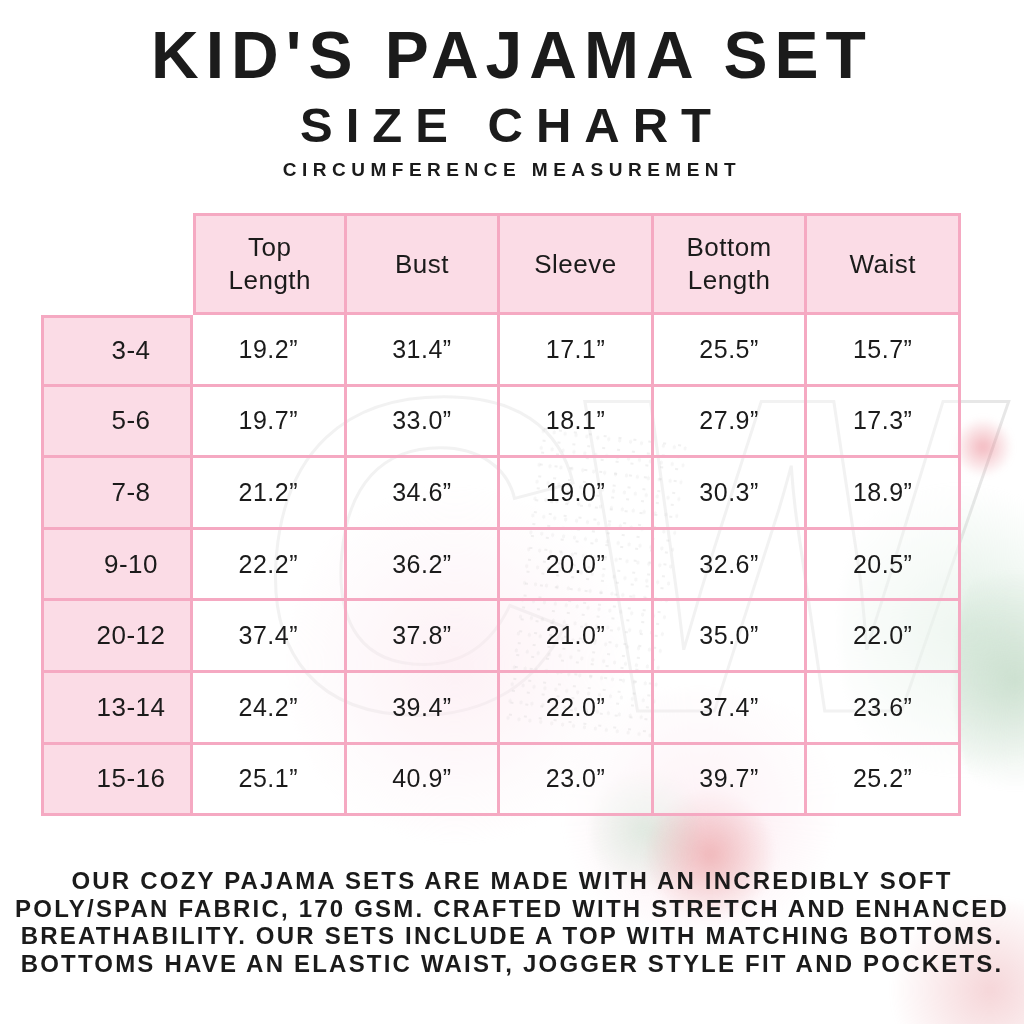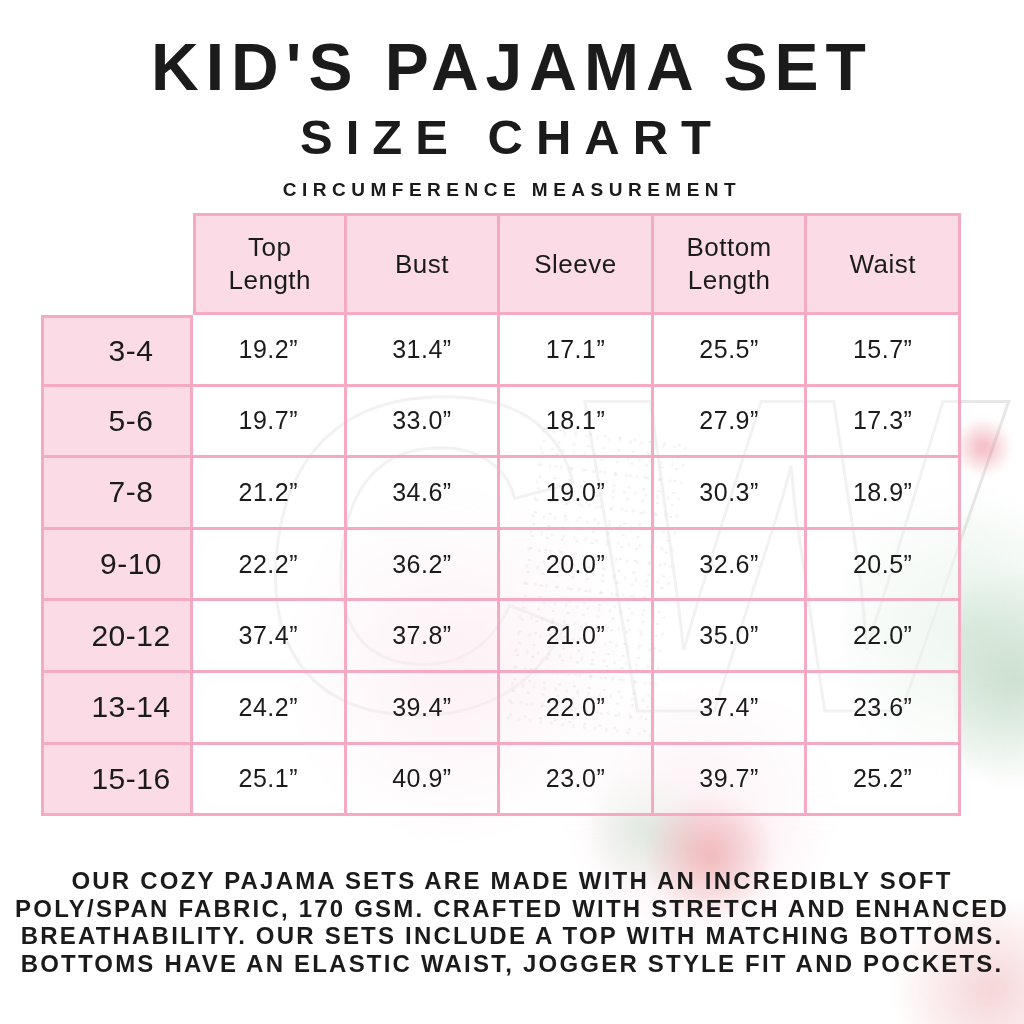"KID'S PAJAMA SET" .header { top: 34px -> 22px }
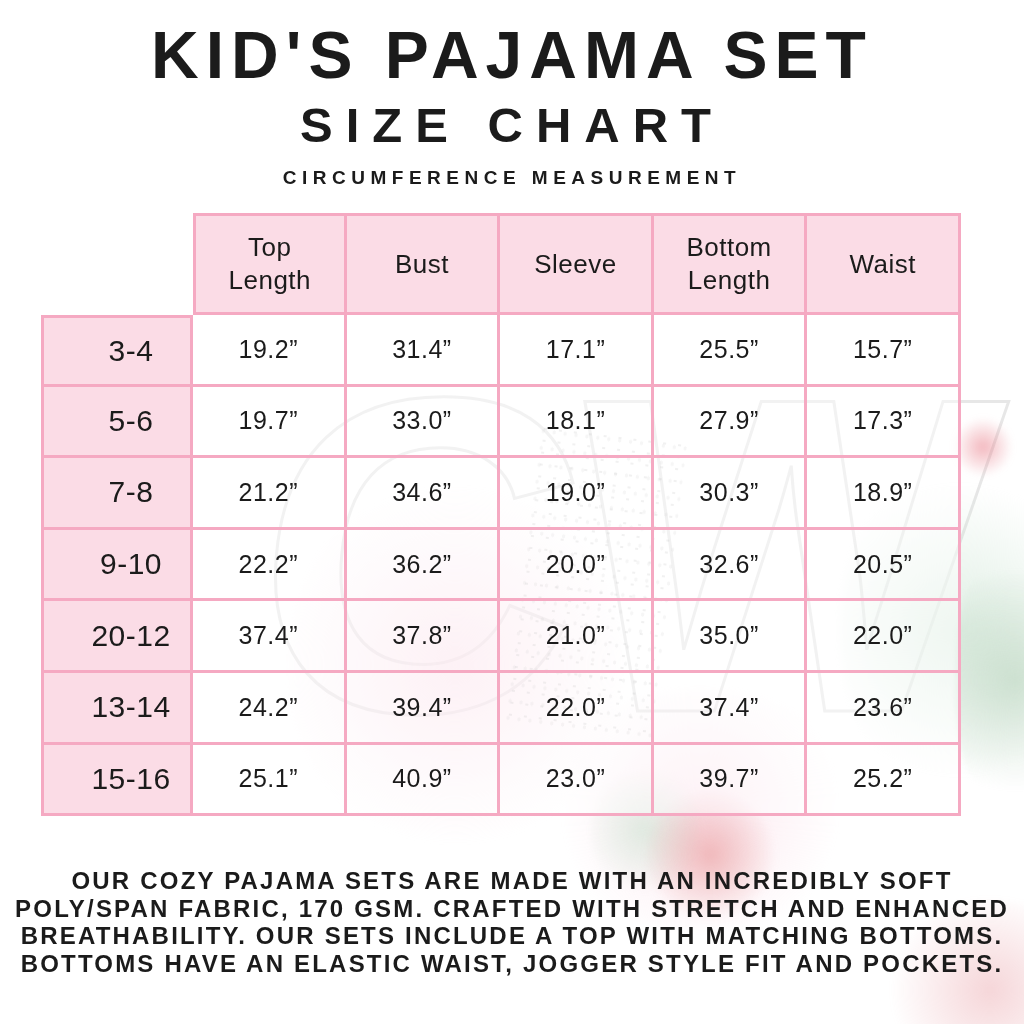"CIRCUMFERENCE MEASUREMENT" .tagline { margin-top: 17px -> 9px }
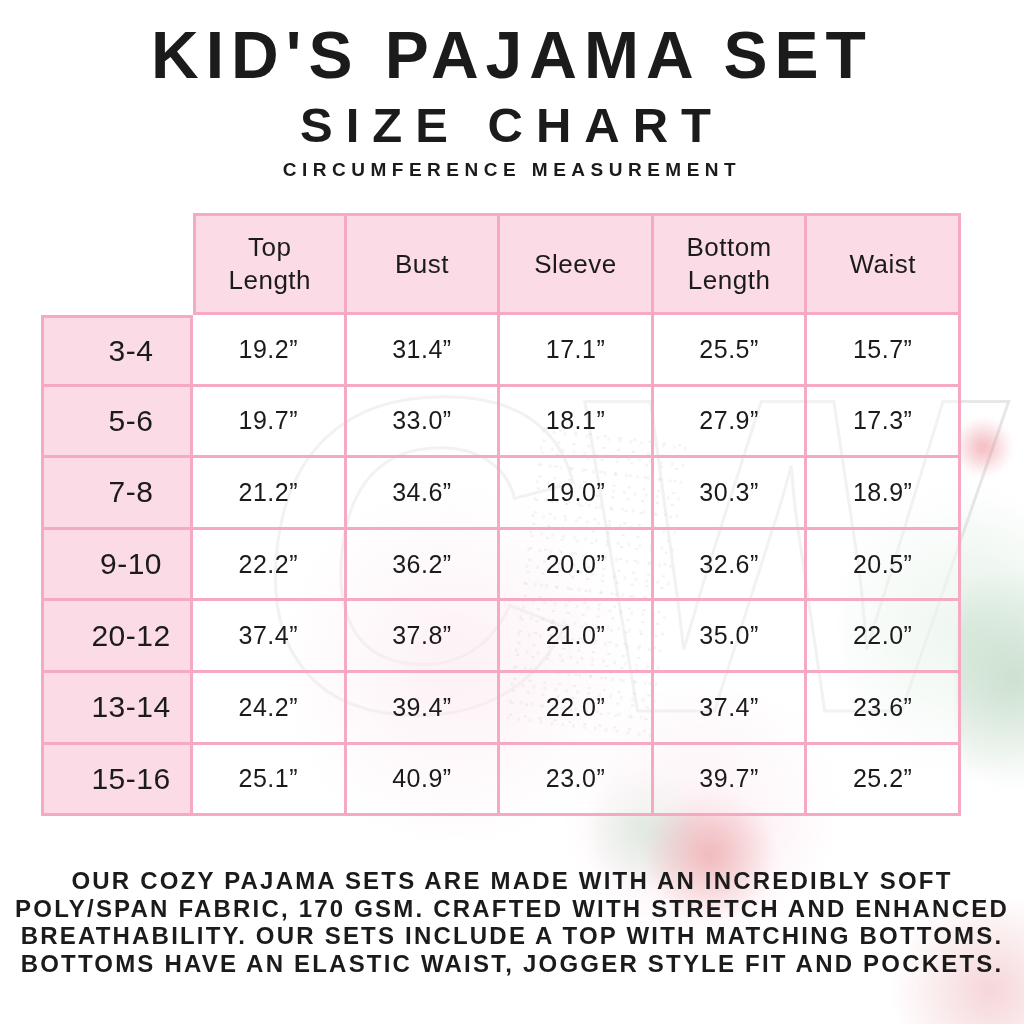"3-4" .size-cell { font-size: 30px -> 26px }
